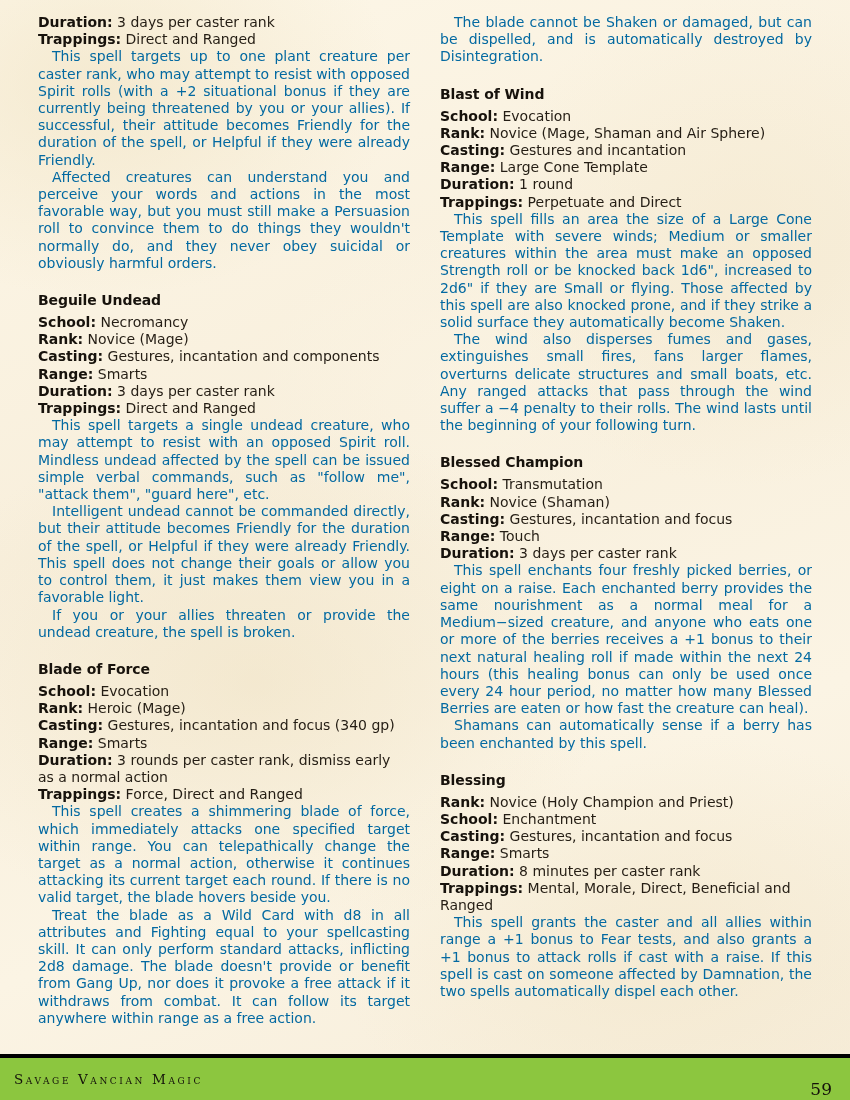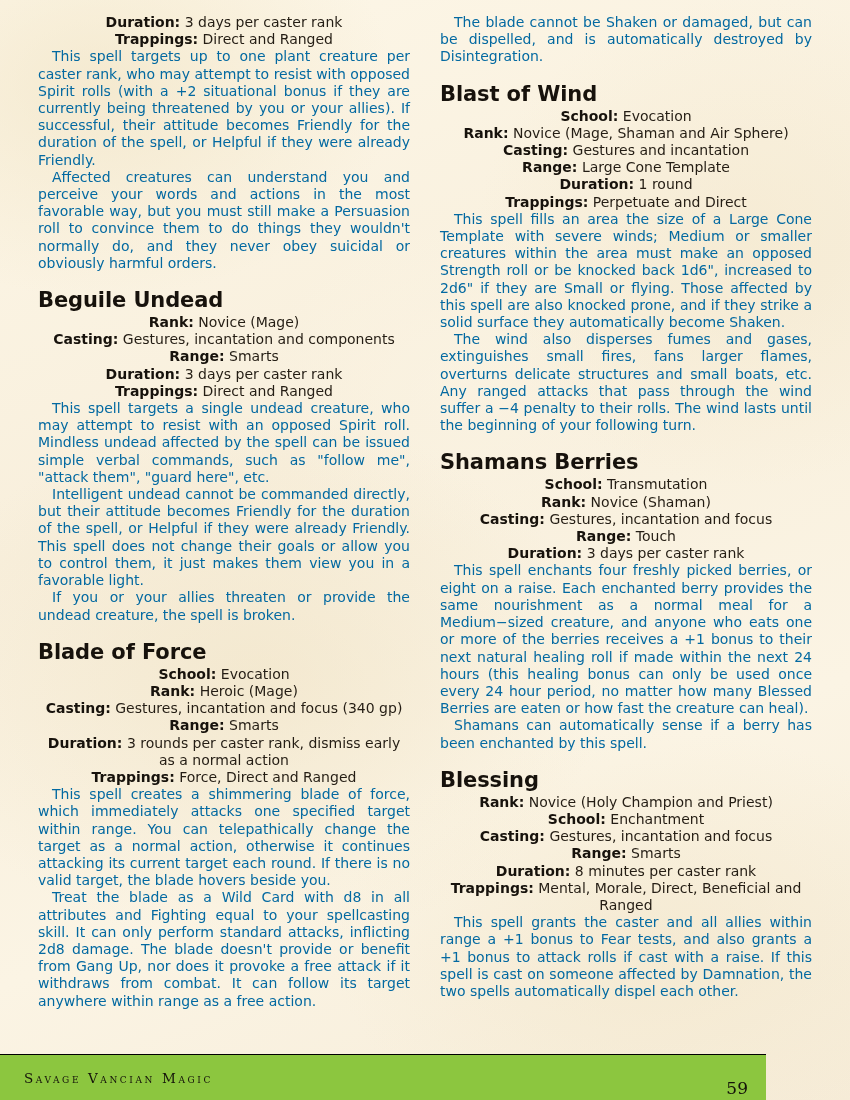"Duration: 3 days per caster" .field { text-align: center -> left }
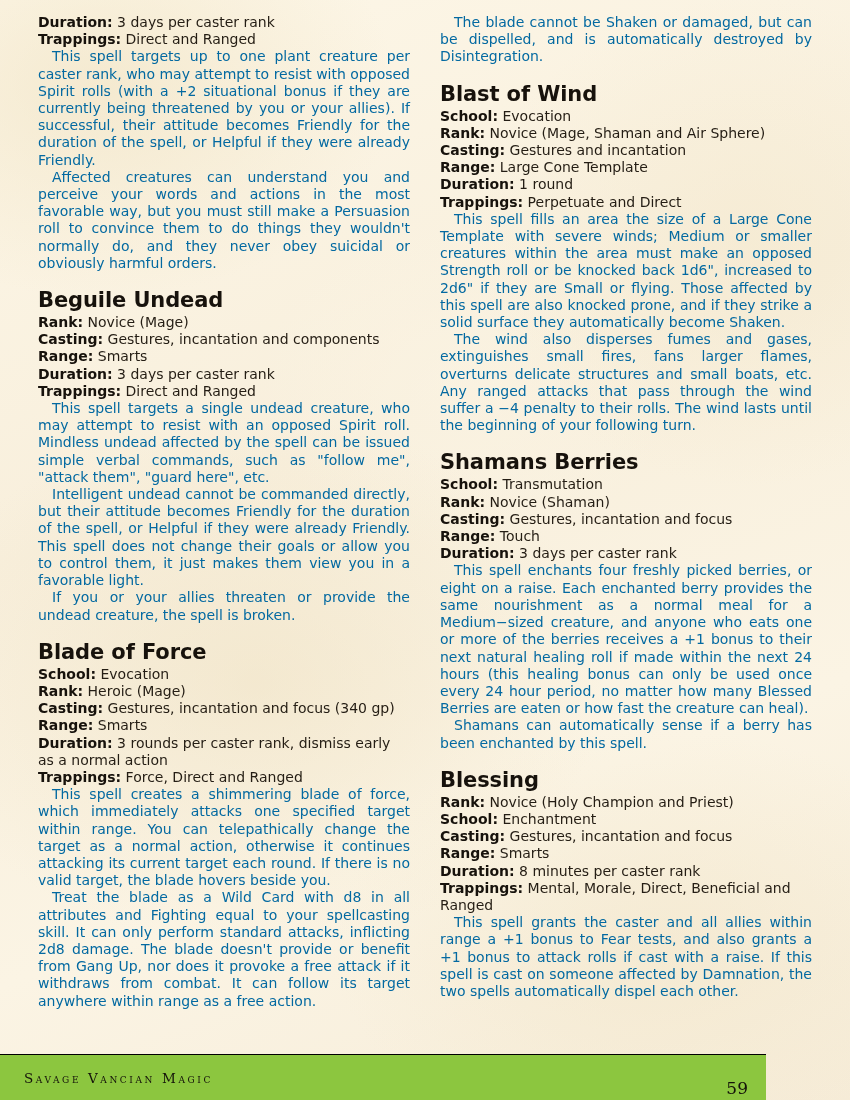"Blast of Wind" .spell-heading { font-size: 21px -> 14px }
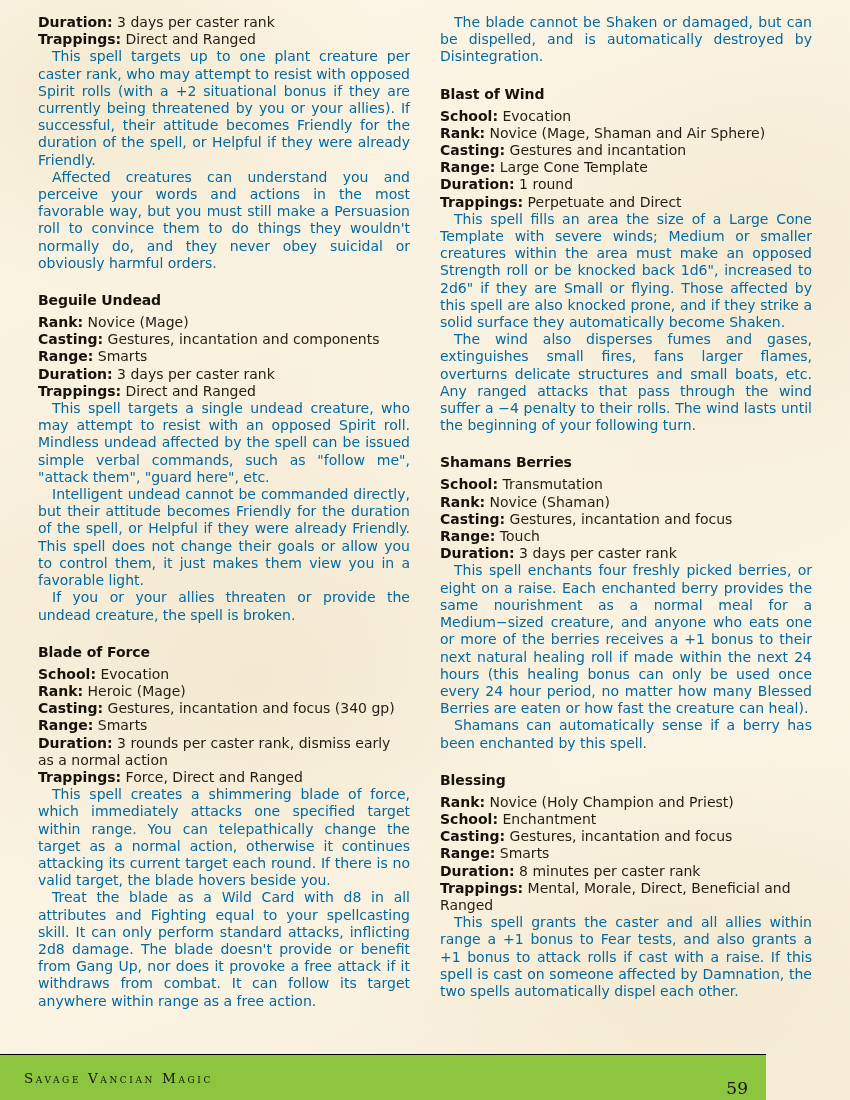"School: Necromancy" p.field { html: none -> <p><span>School:</span> <span>Necromancy</span></p> }
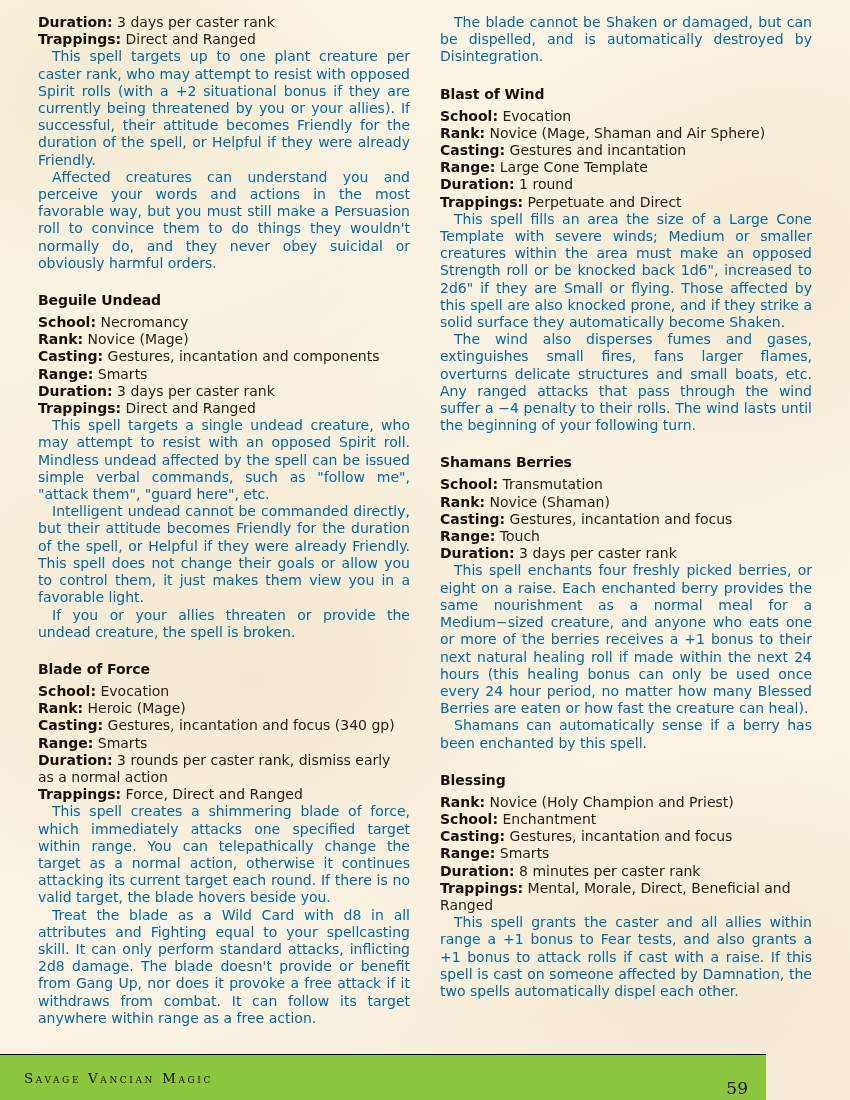"Shamans Berries" h2.spell-heading { text: Shamans Berries -> Blessed Champion }
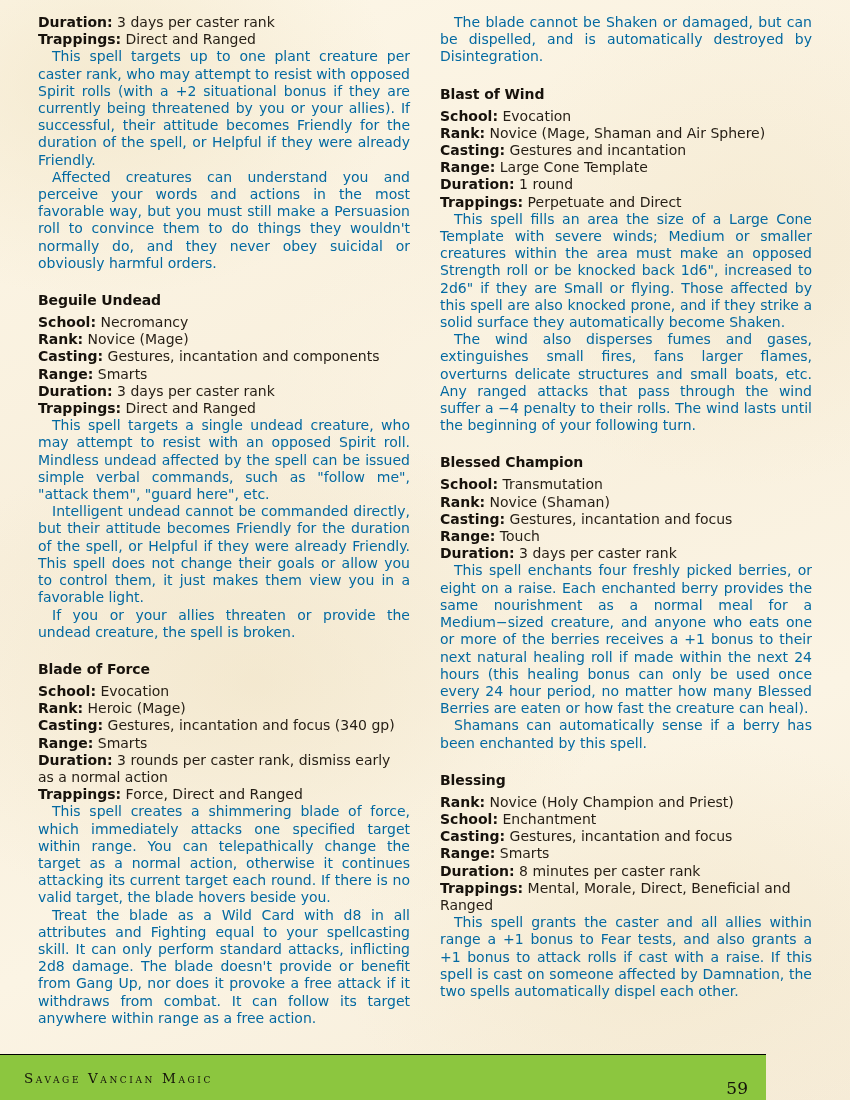"Savage Vancian Magic" #footer { border-top: 1px solid #000000 -> 4px solid #000000; padding: 0 18px 0 24px -> 0 18px 0 14px; width: 766px -> 850px }
